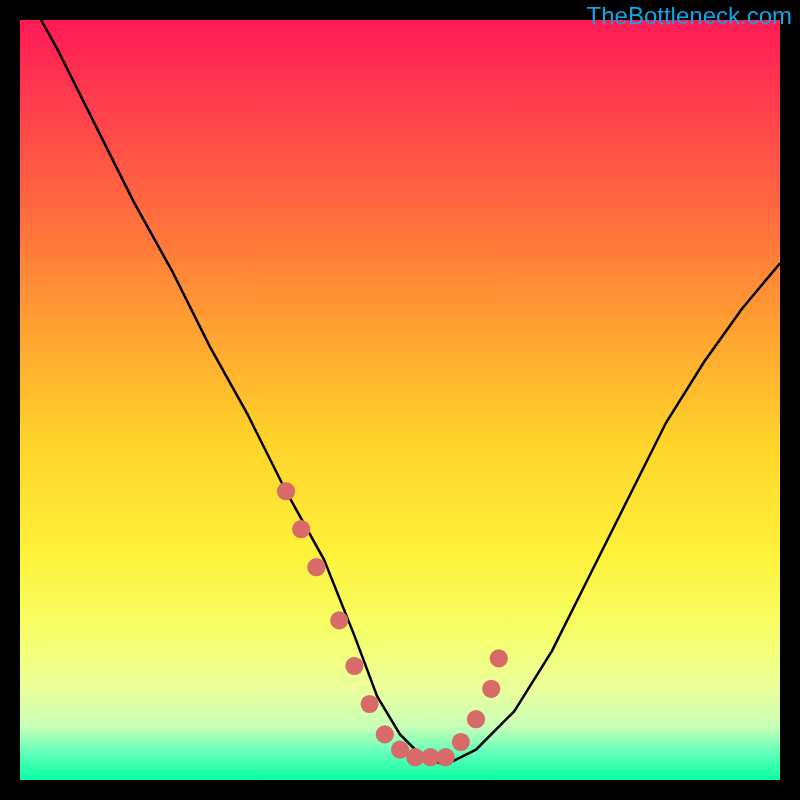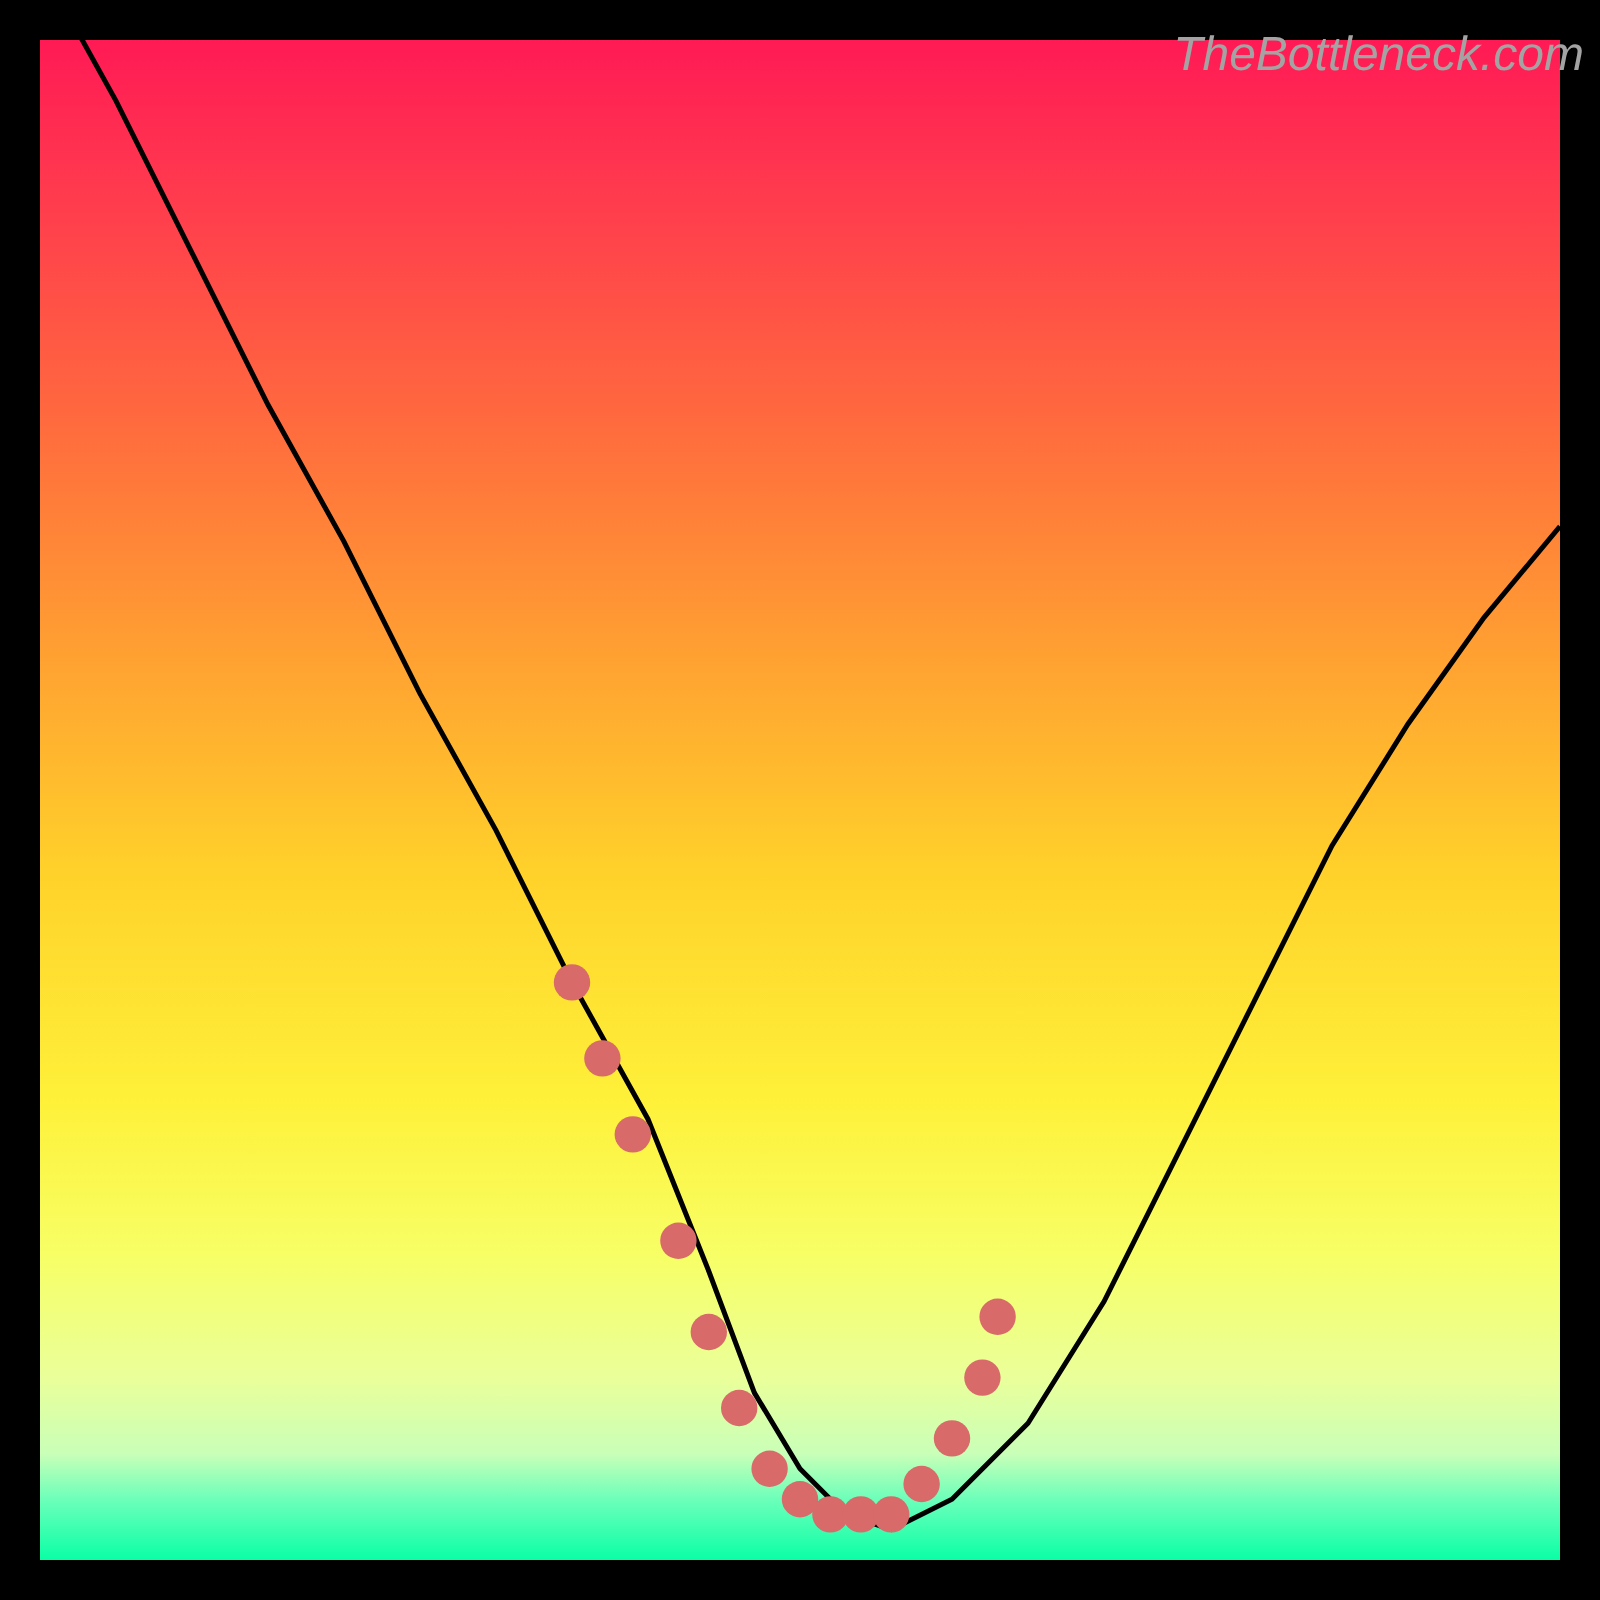"TheBottleneck.com" .watermark { color: #a3a3a3 -> #0ea5e9; font-style: italic -> none; top: 14px -> 2px }
